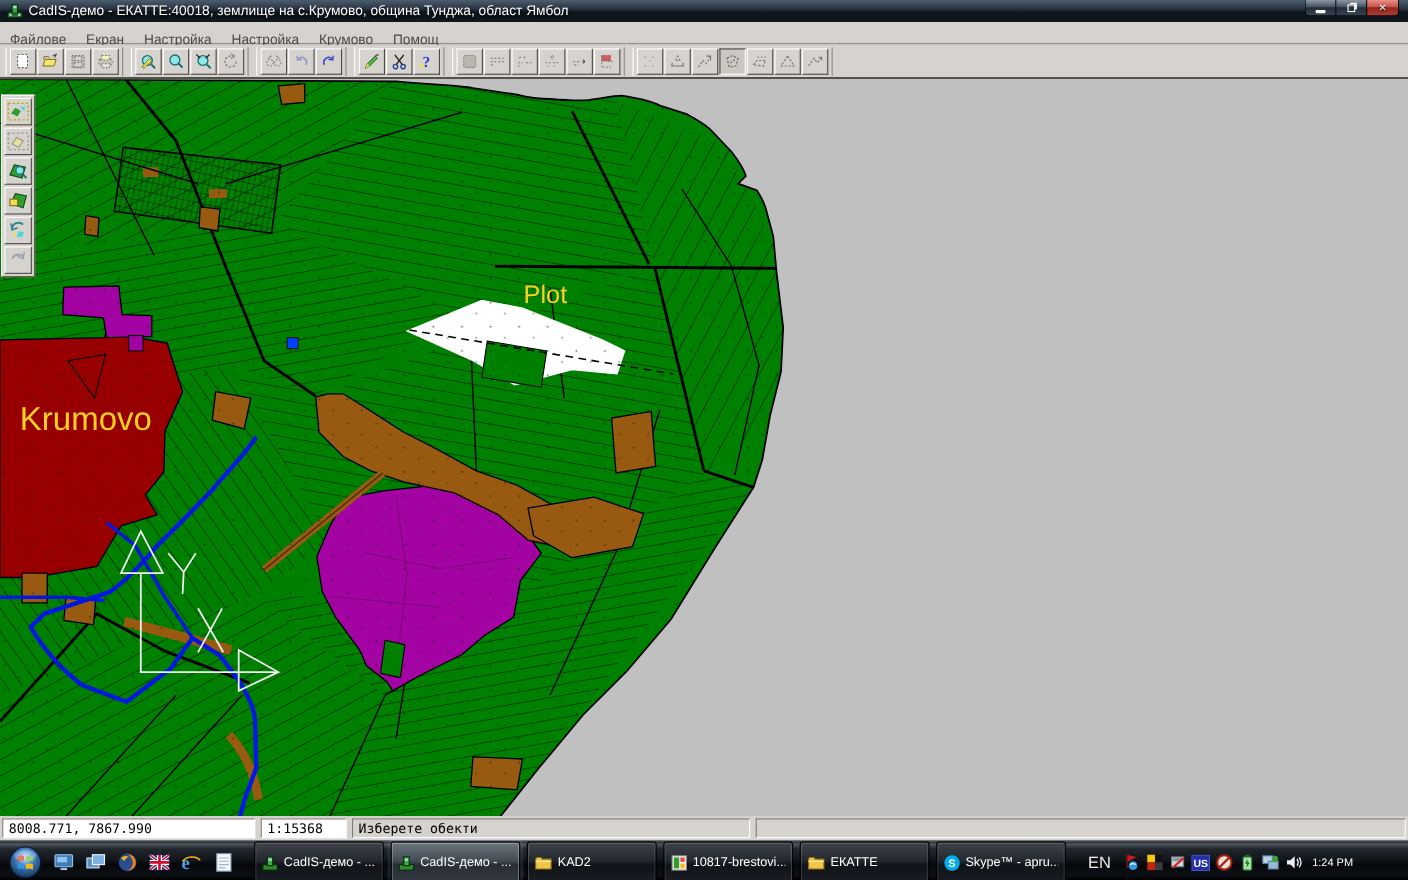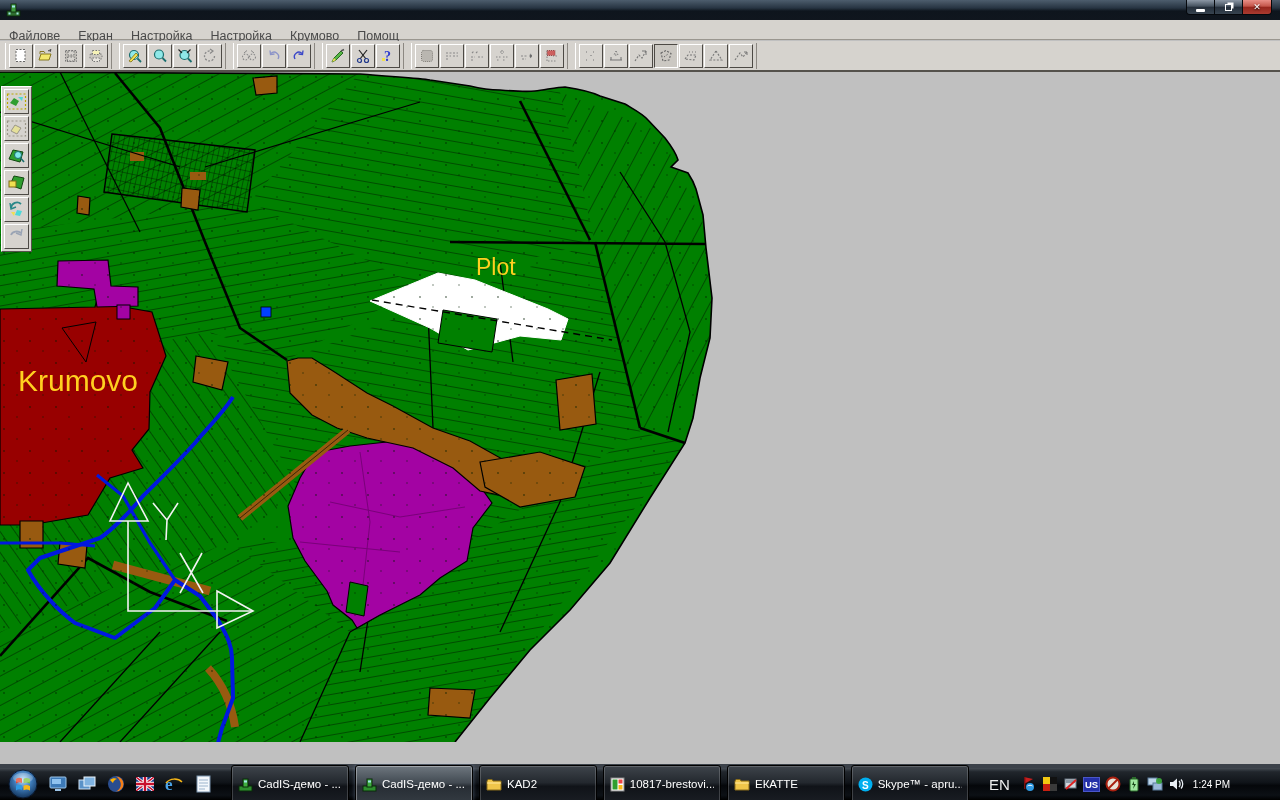"CadIS-демо - ЕКАТТЕ:40018, землище на" span.title-text { html: none -> <span>CadIS-демо - ЕКАТТЕ:40018, землище на с.Крумово, община Тунджа, област Ямбол</span> }
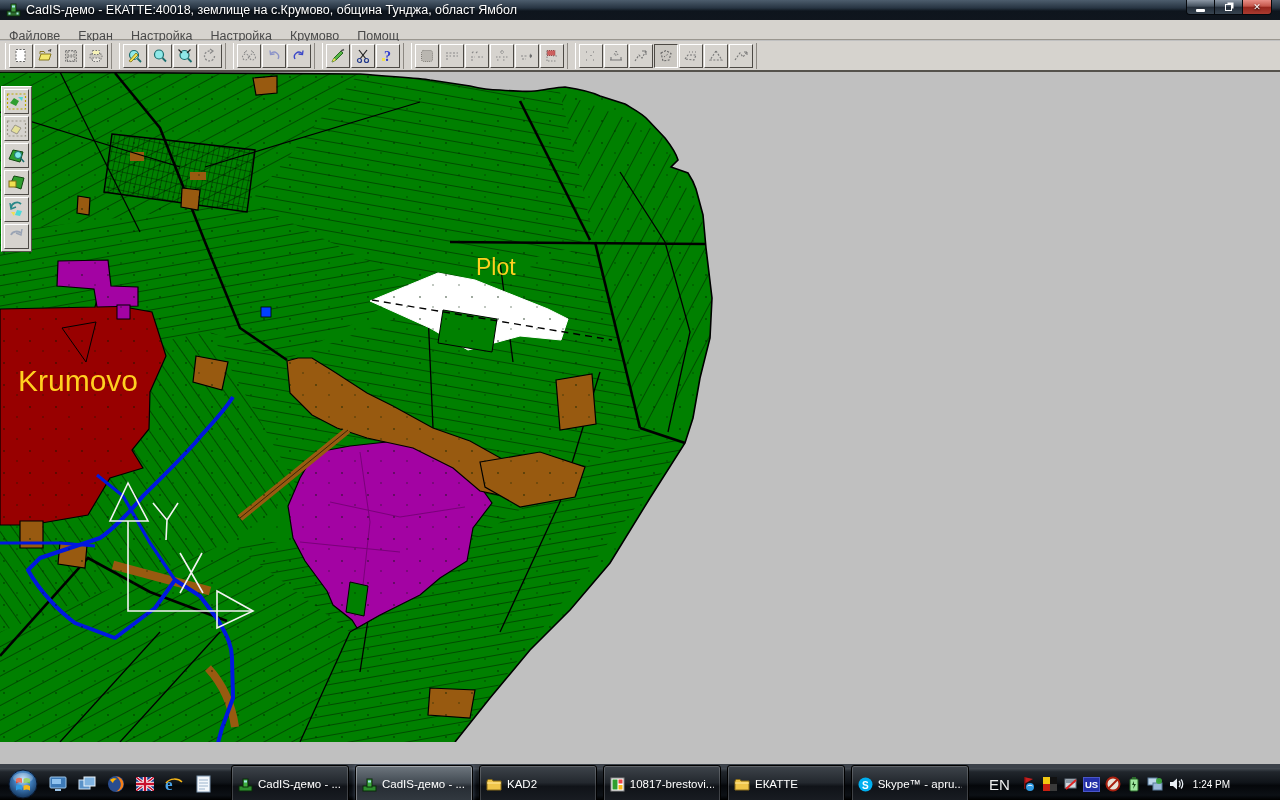"8008.771, 7867.990" div.statusbar { html: none -> <div> <div>8008.771, 7867.990</div> <div>1:15368</div> <div>Изберете обекти</div> <div></div> </div> }
